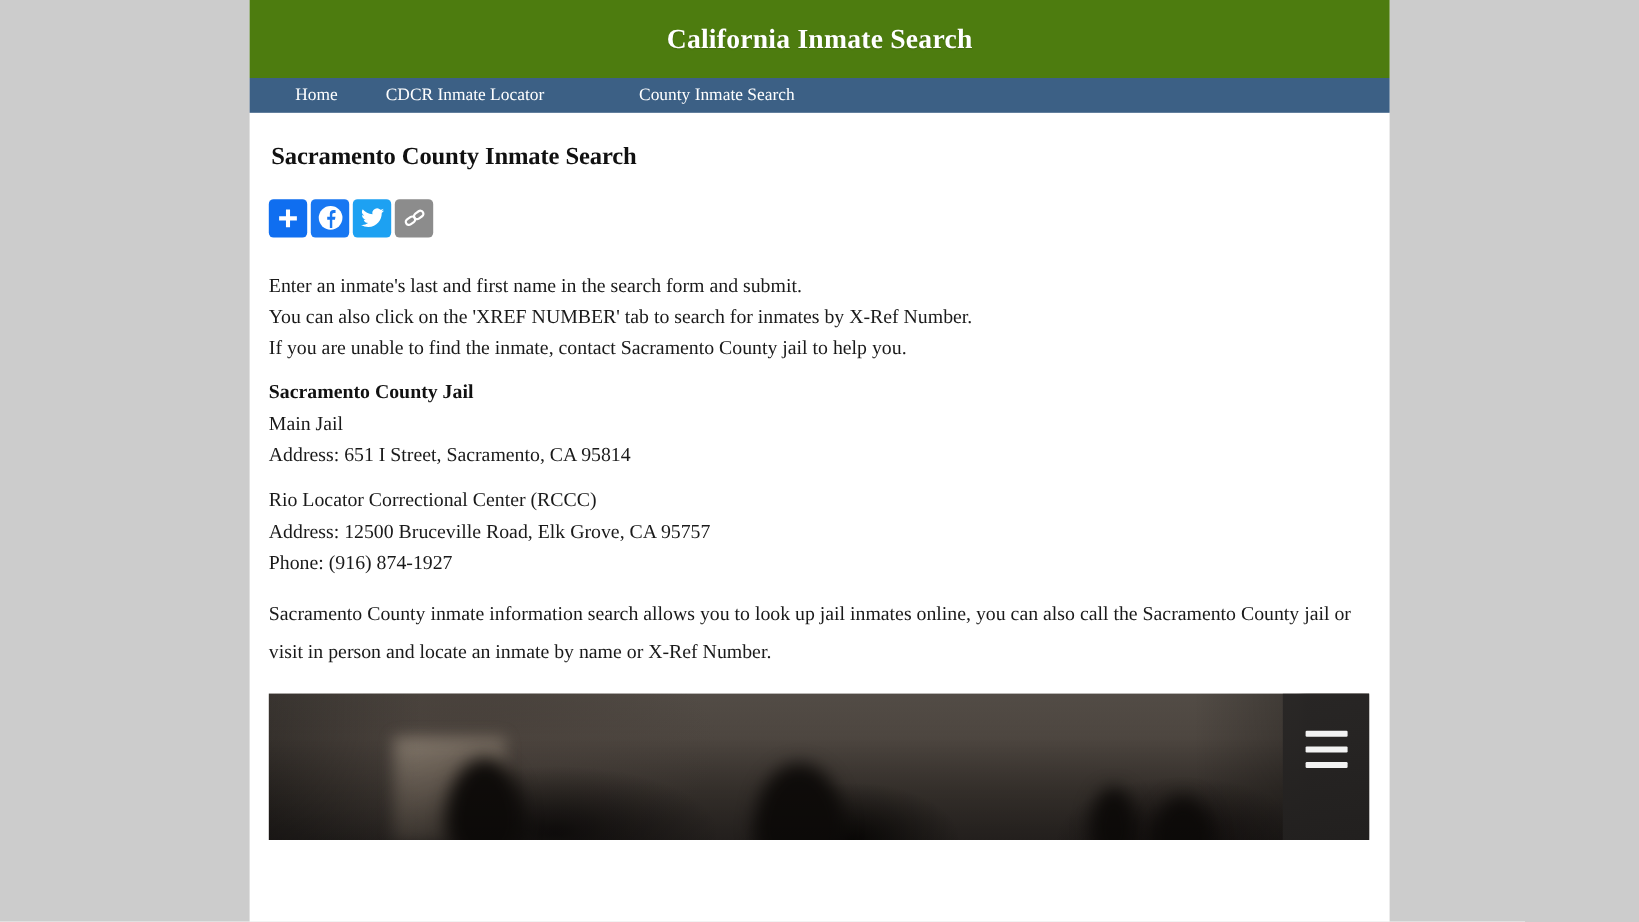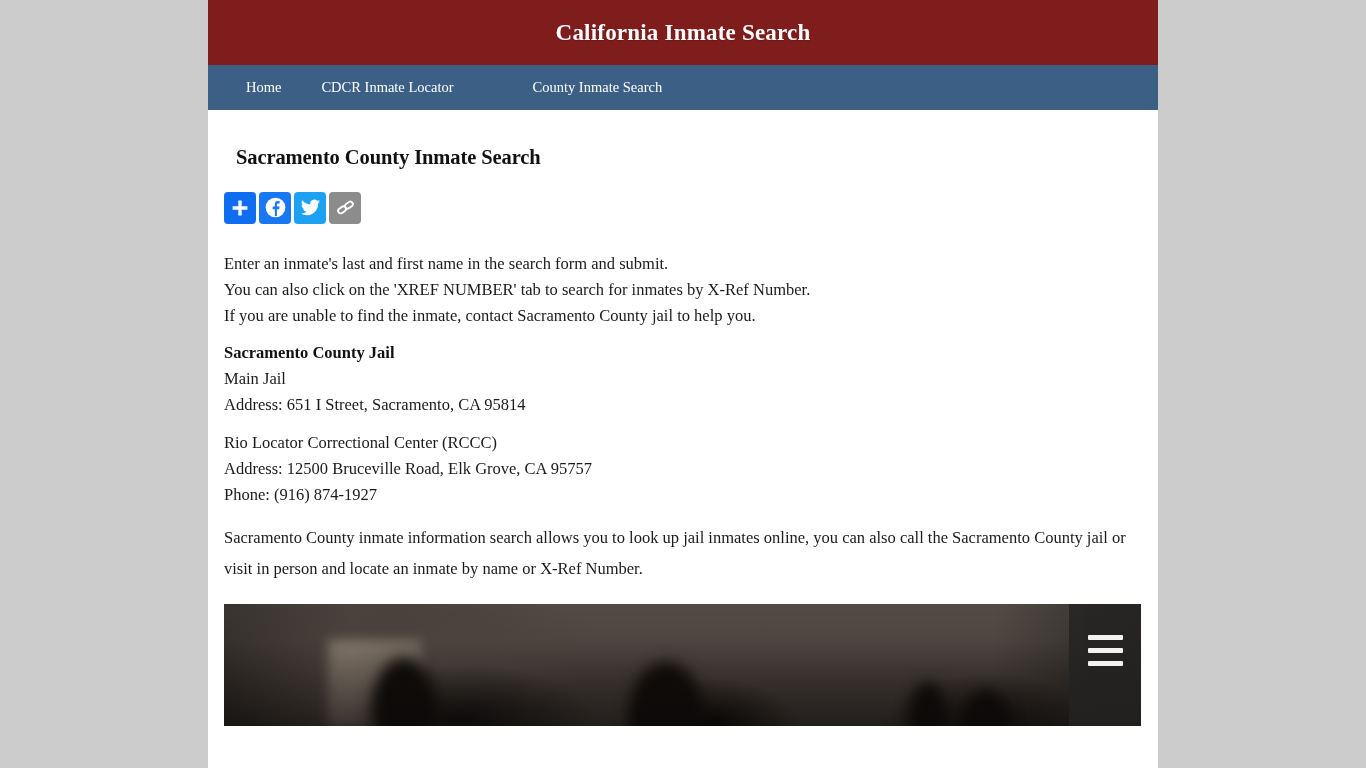"California Inmate Search" .masthead { background: #7f1d1d -> #4d7c0f }
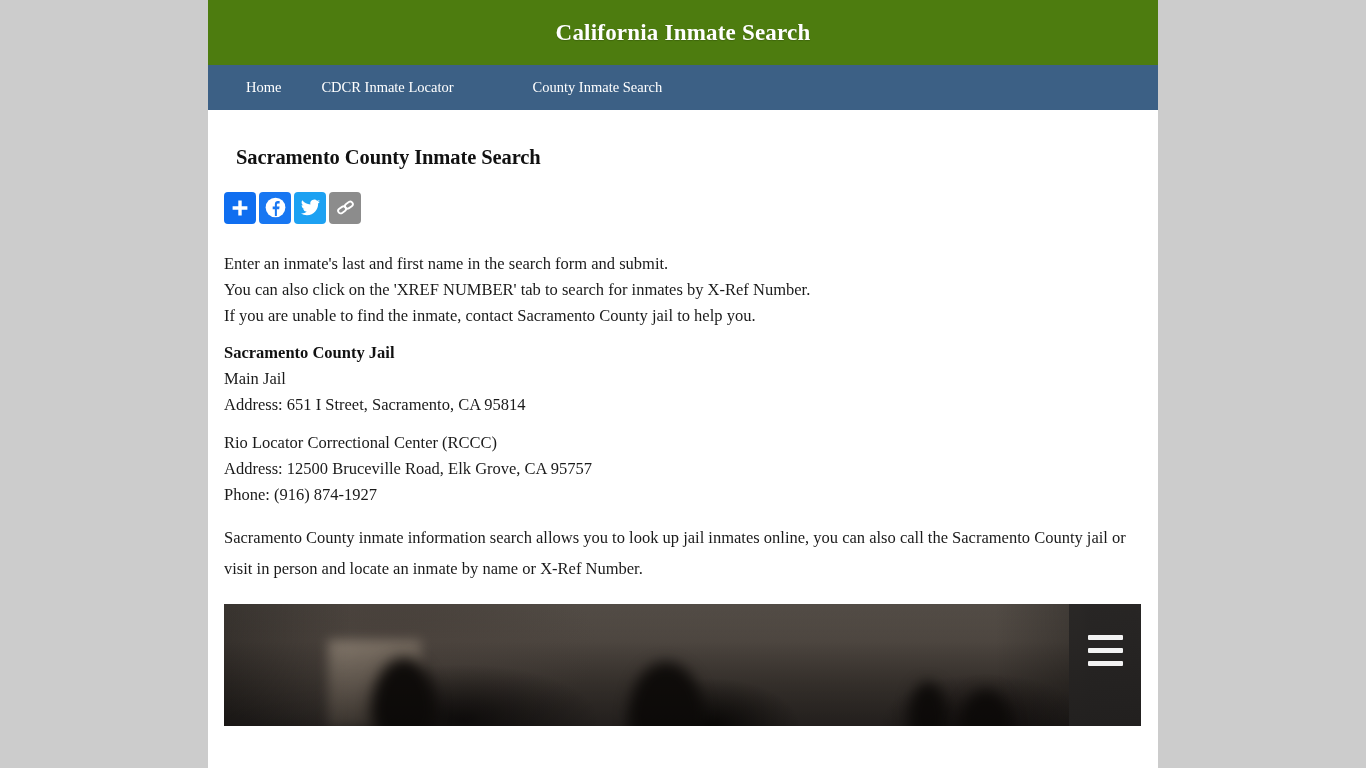"Home" .navbar { height: 45px -> 29px }
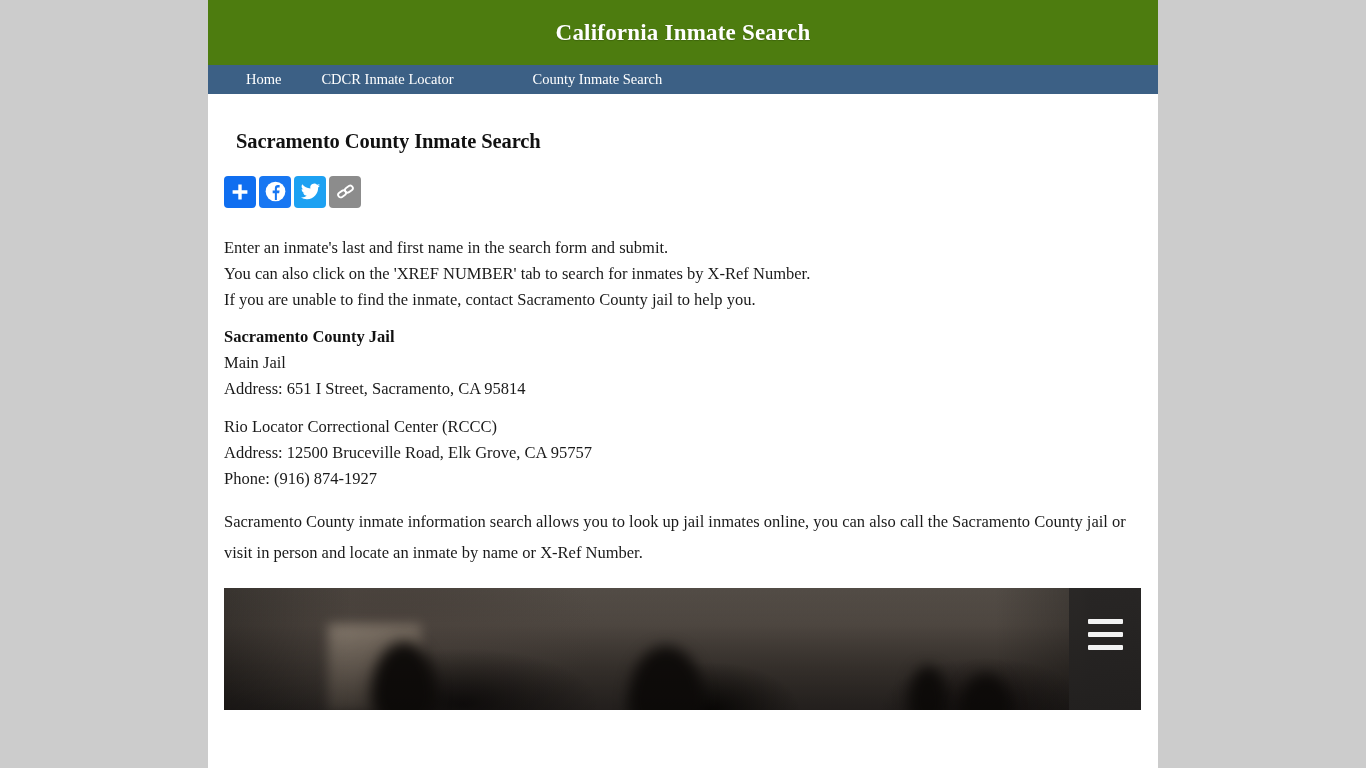"Sacramento County Inmate Search" .page-title { margin: 12px -> 2px }
